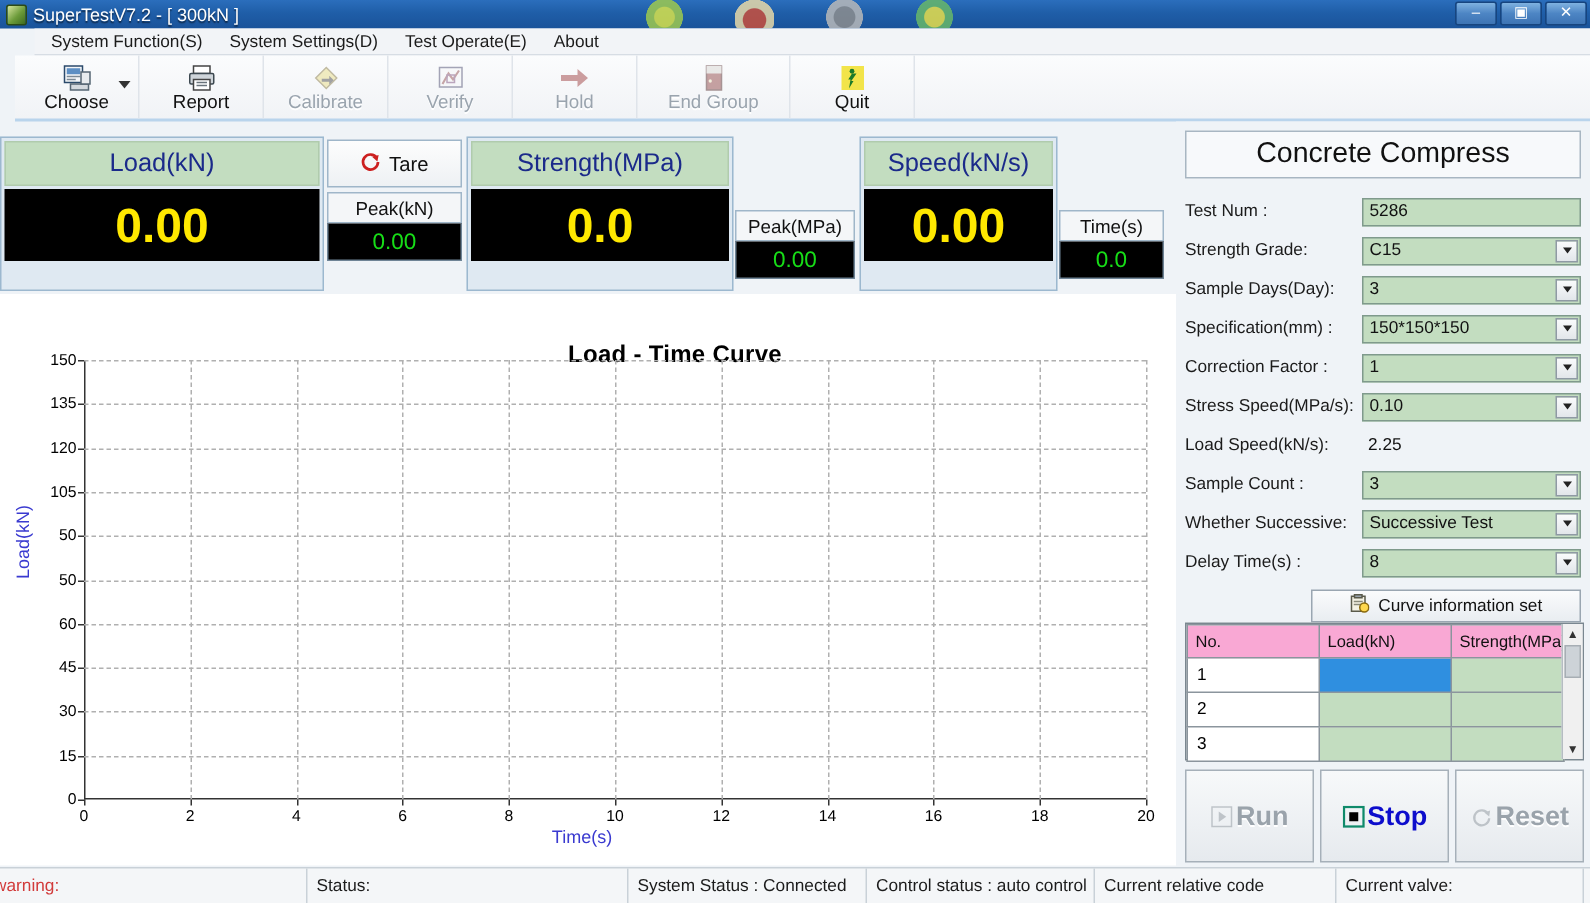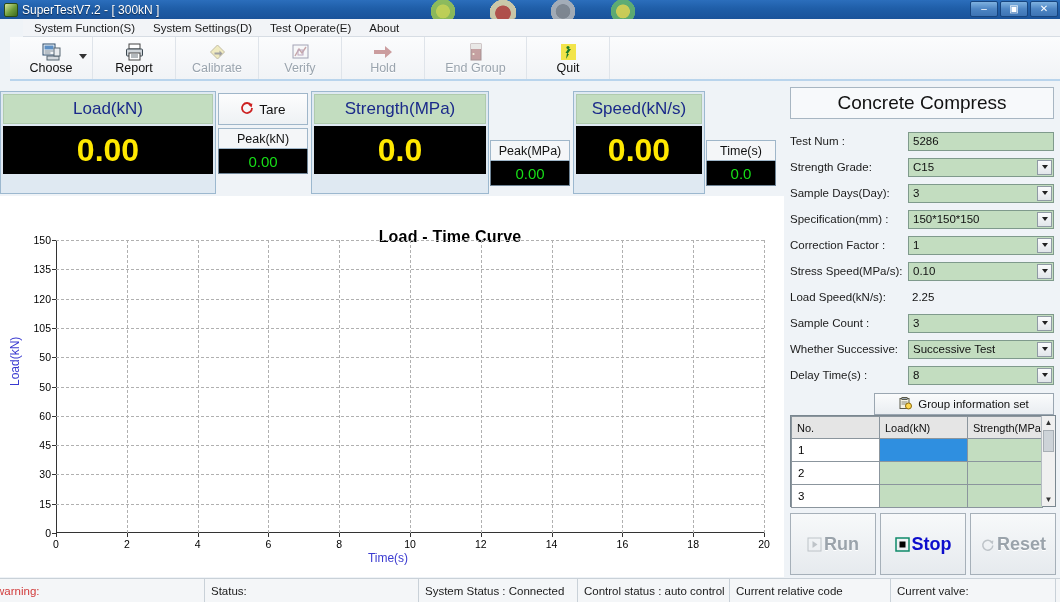"Group information set" span { text: Group -> Curve }
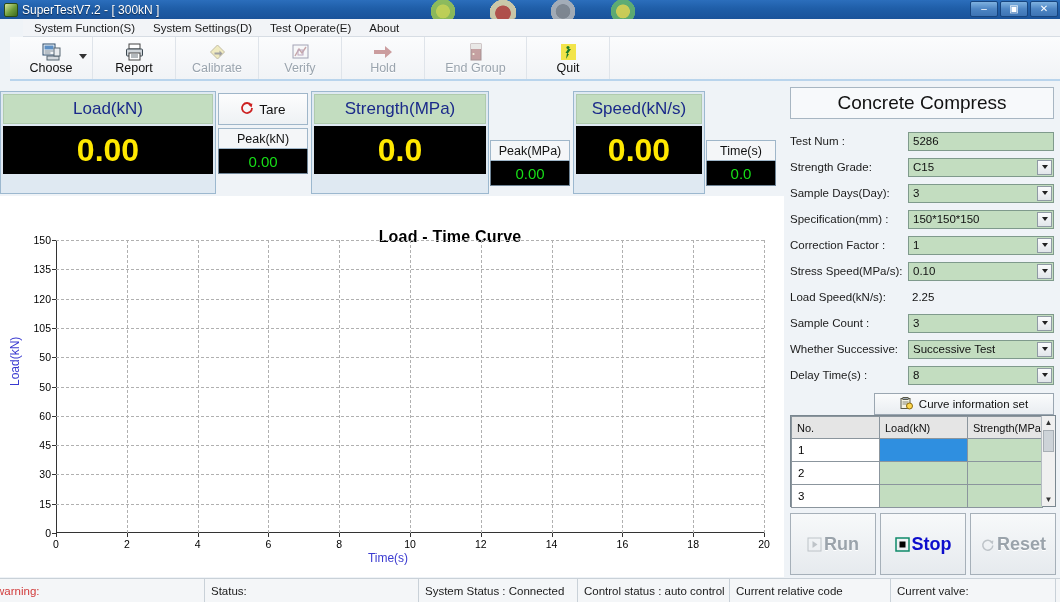"No." #tbl th { background: #e5e5e5 -> #f9a8d4 }
